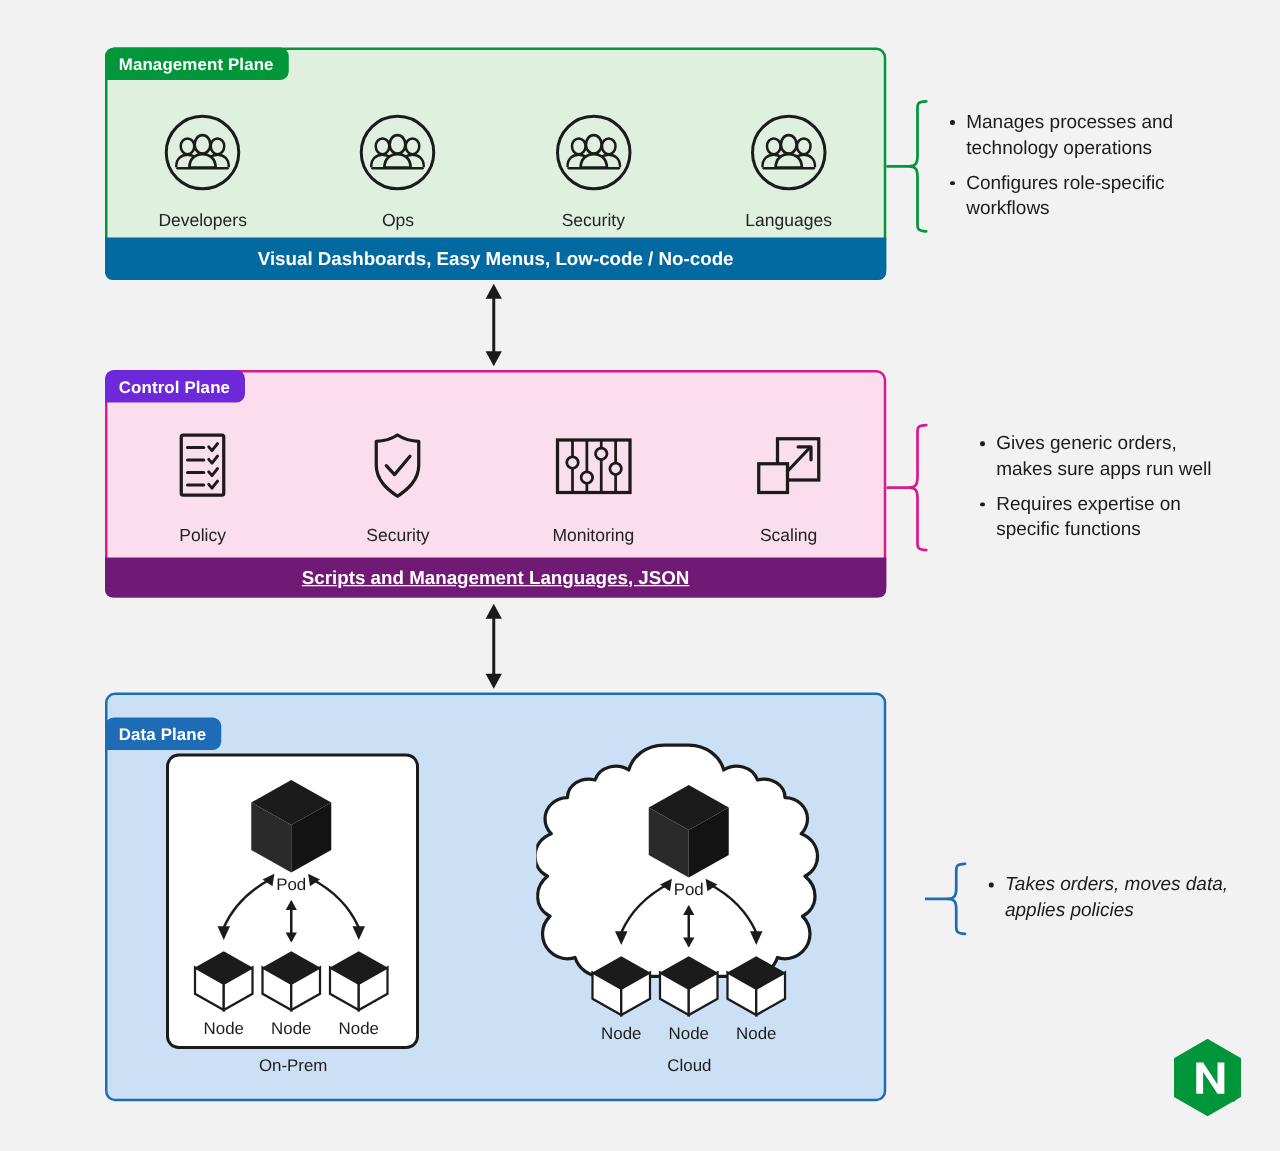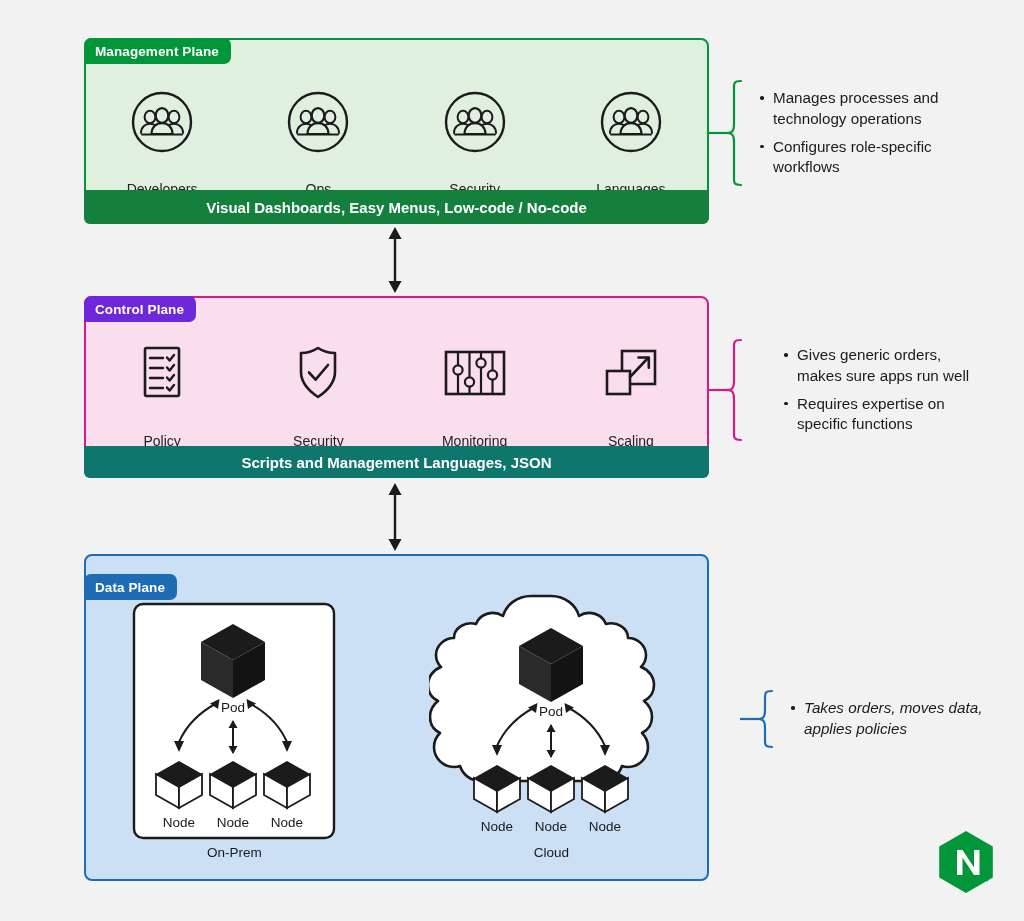"Developers" .icon-label { margin-top: 23px -> 9px }
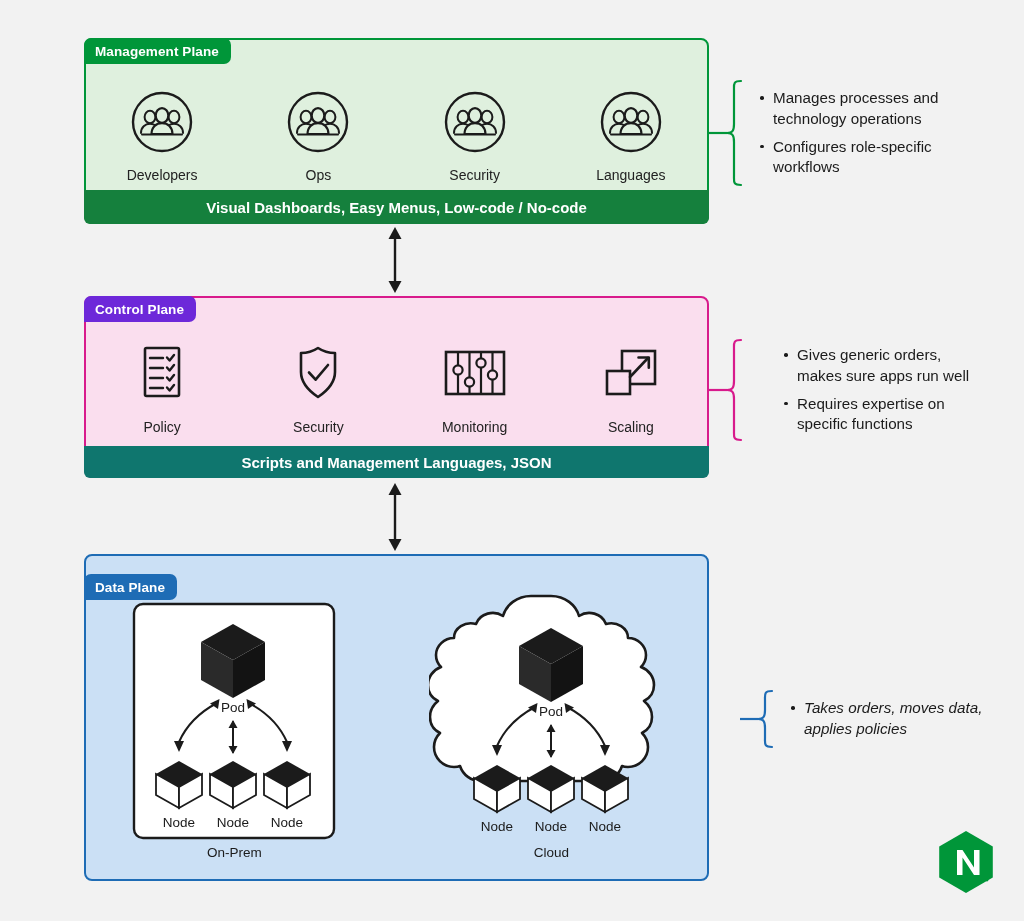"Visual Dashboards, Easy Menus, Low-code" .mgmt .plane-footer { background: #15803d -> #0369a1 }
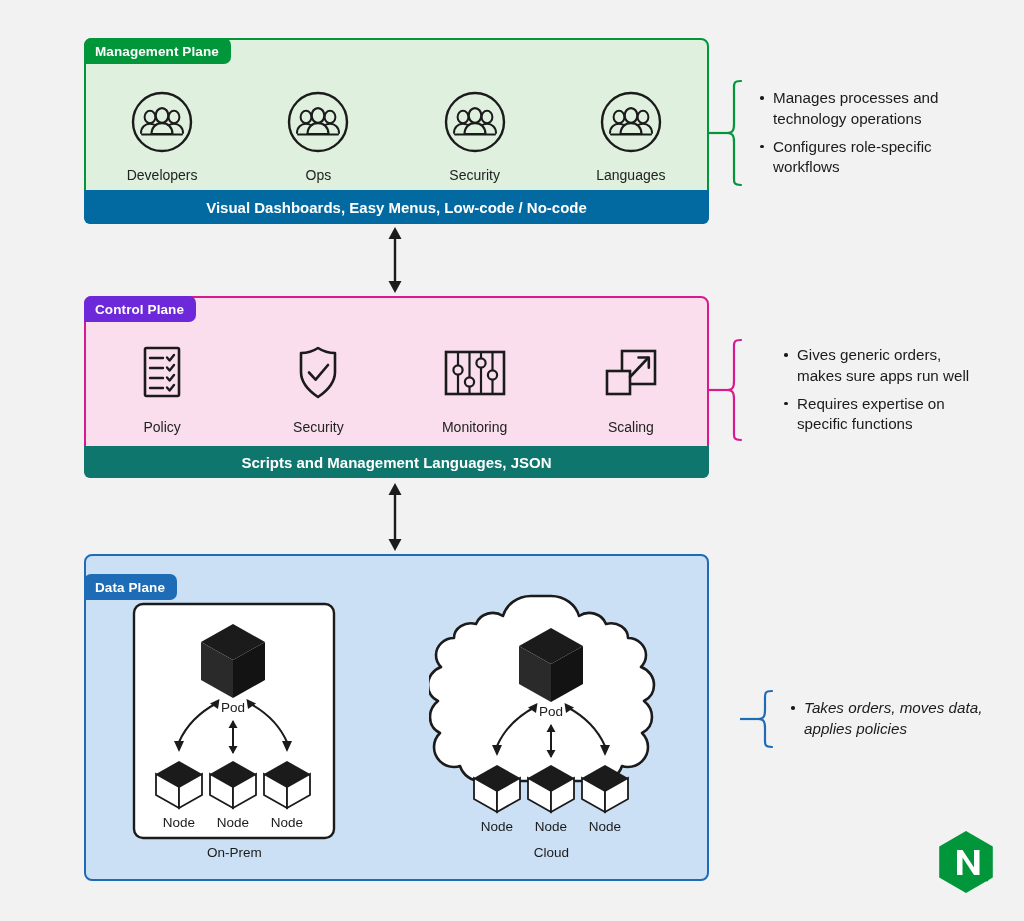"Scripts and Management Languages, JSON" .ctrl .plane-footer { background: #0f766e -> #701a75; text-decoration: none -> underline }
